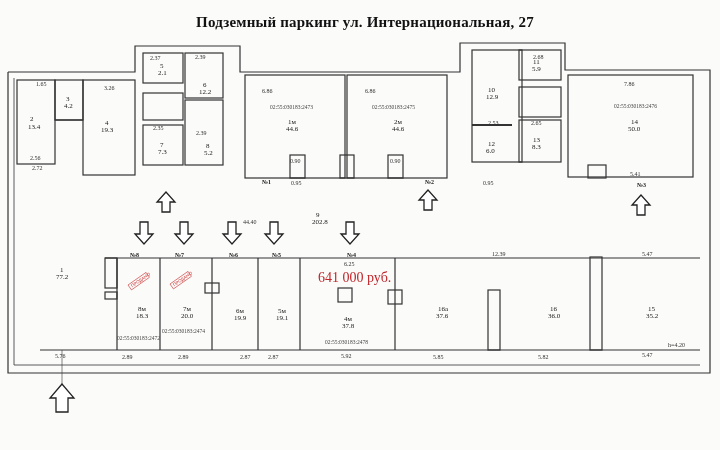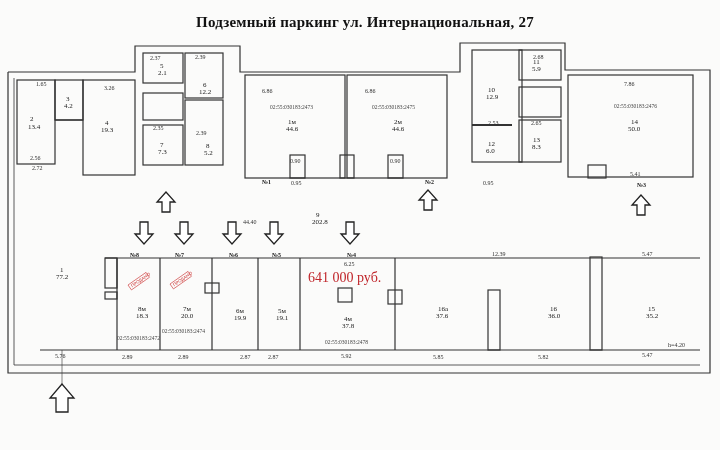"641 000 руб." .price { left: 308px -> 318px }
